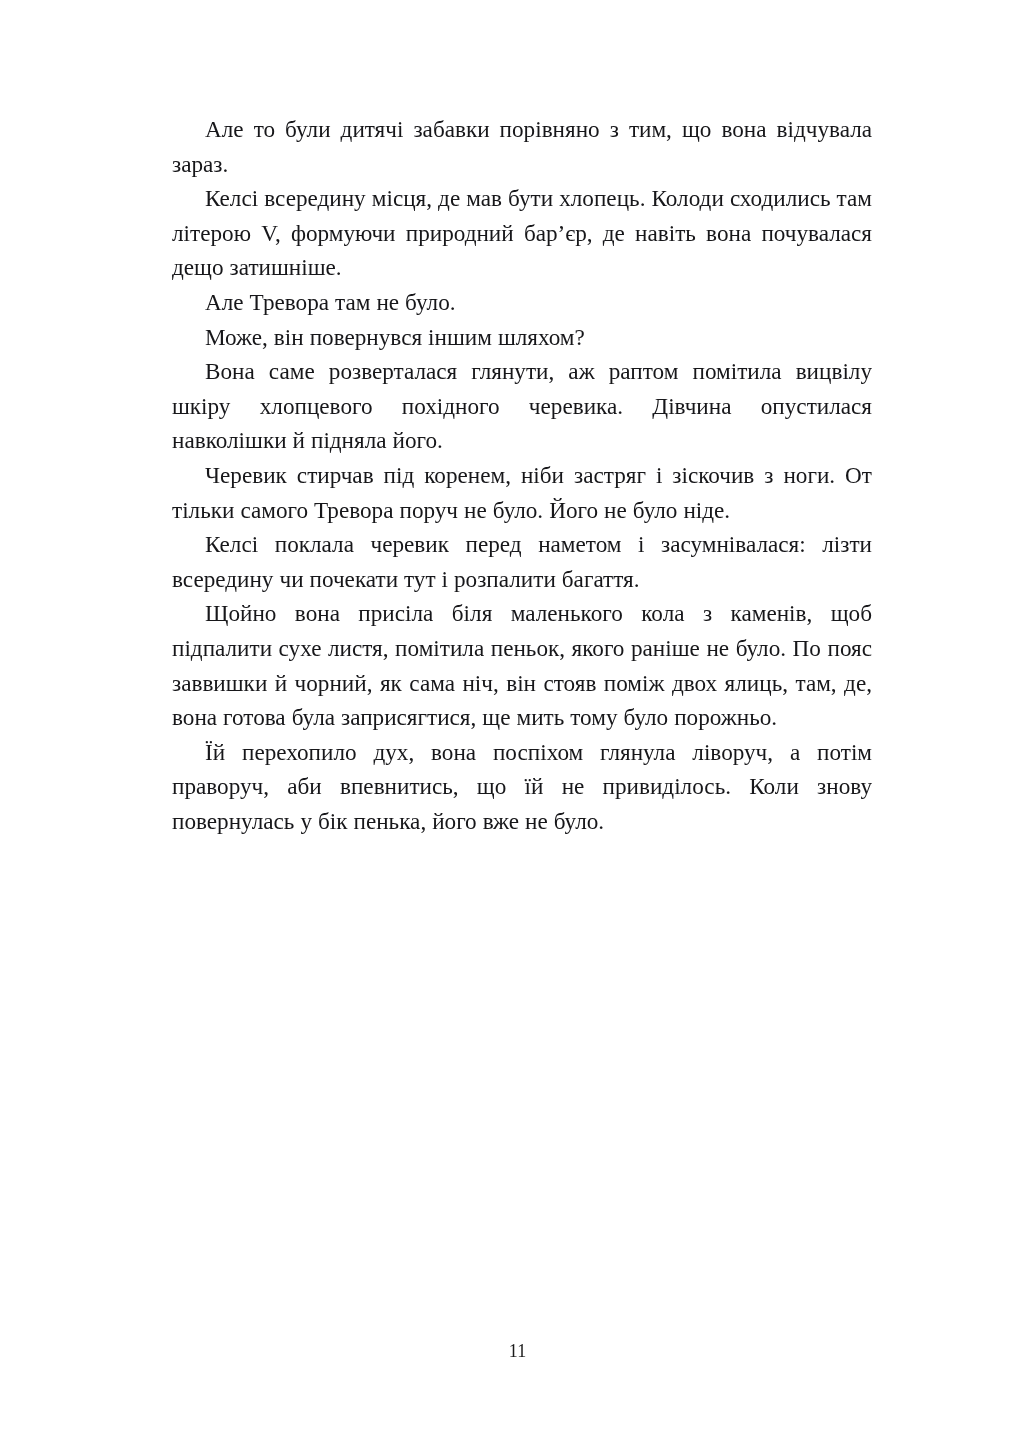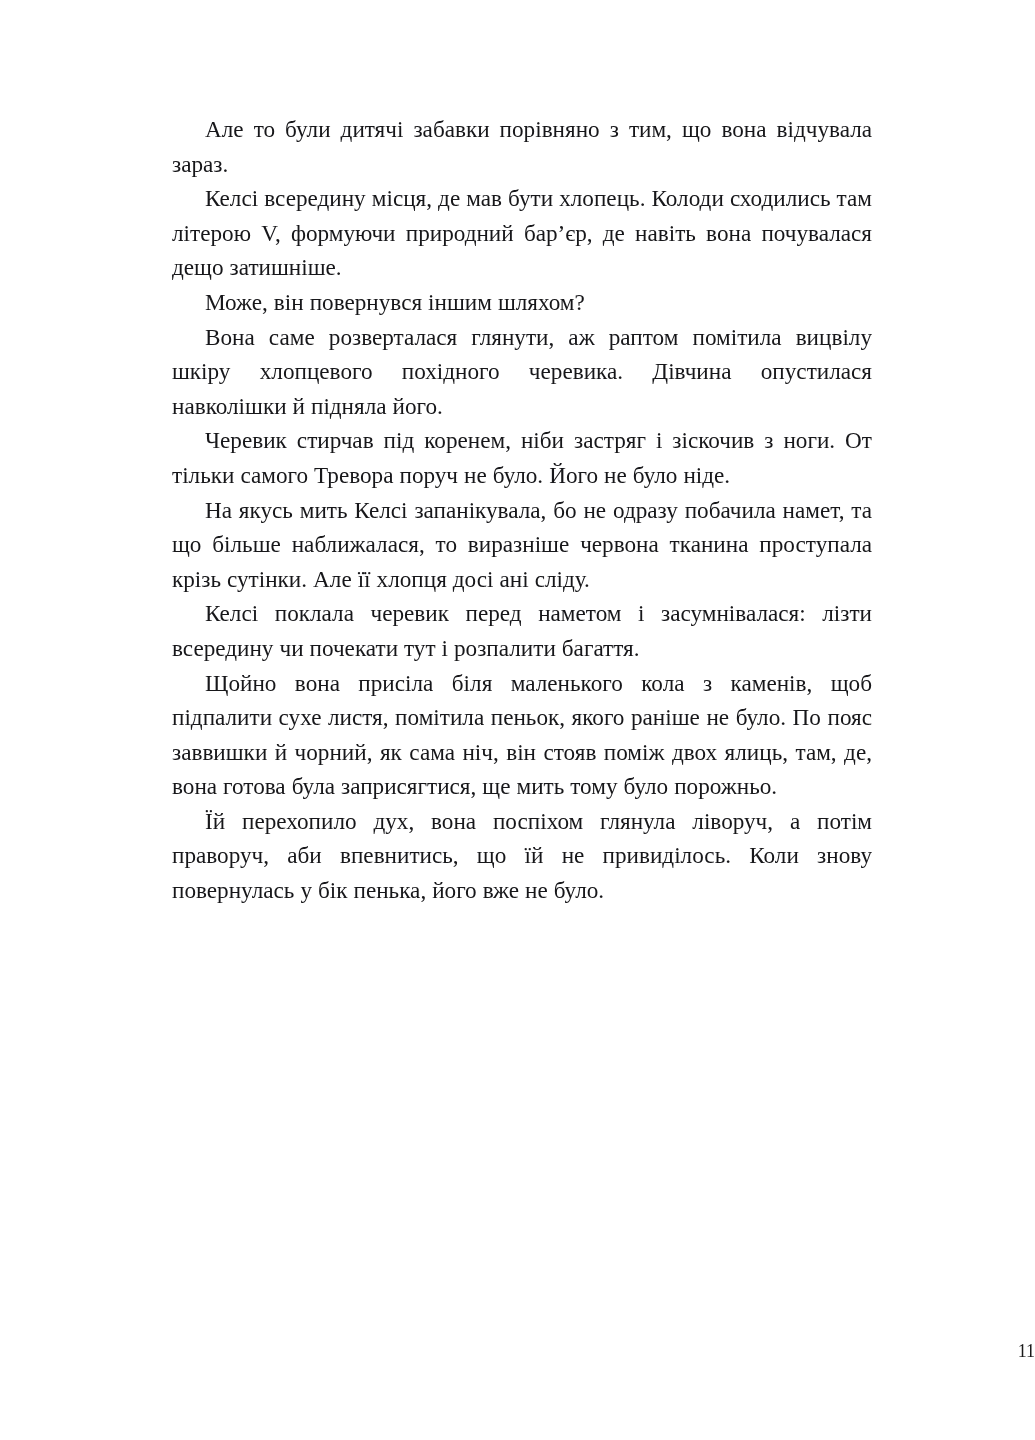"Але Тревора там не було." p.para { html: none -> <p>Але Тревора там не було.</p> }
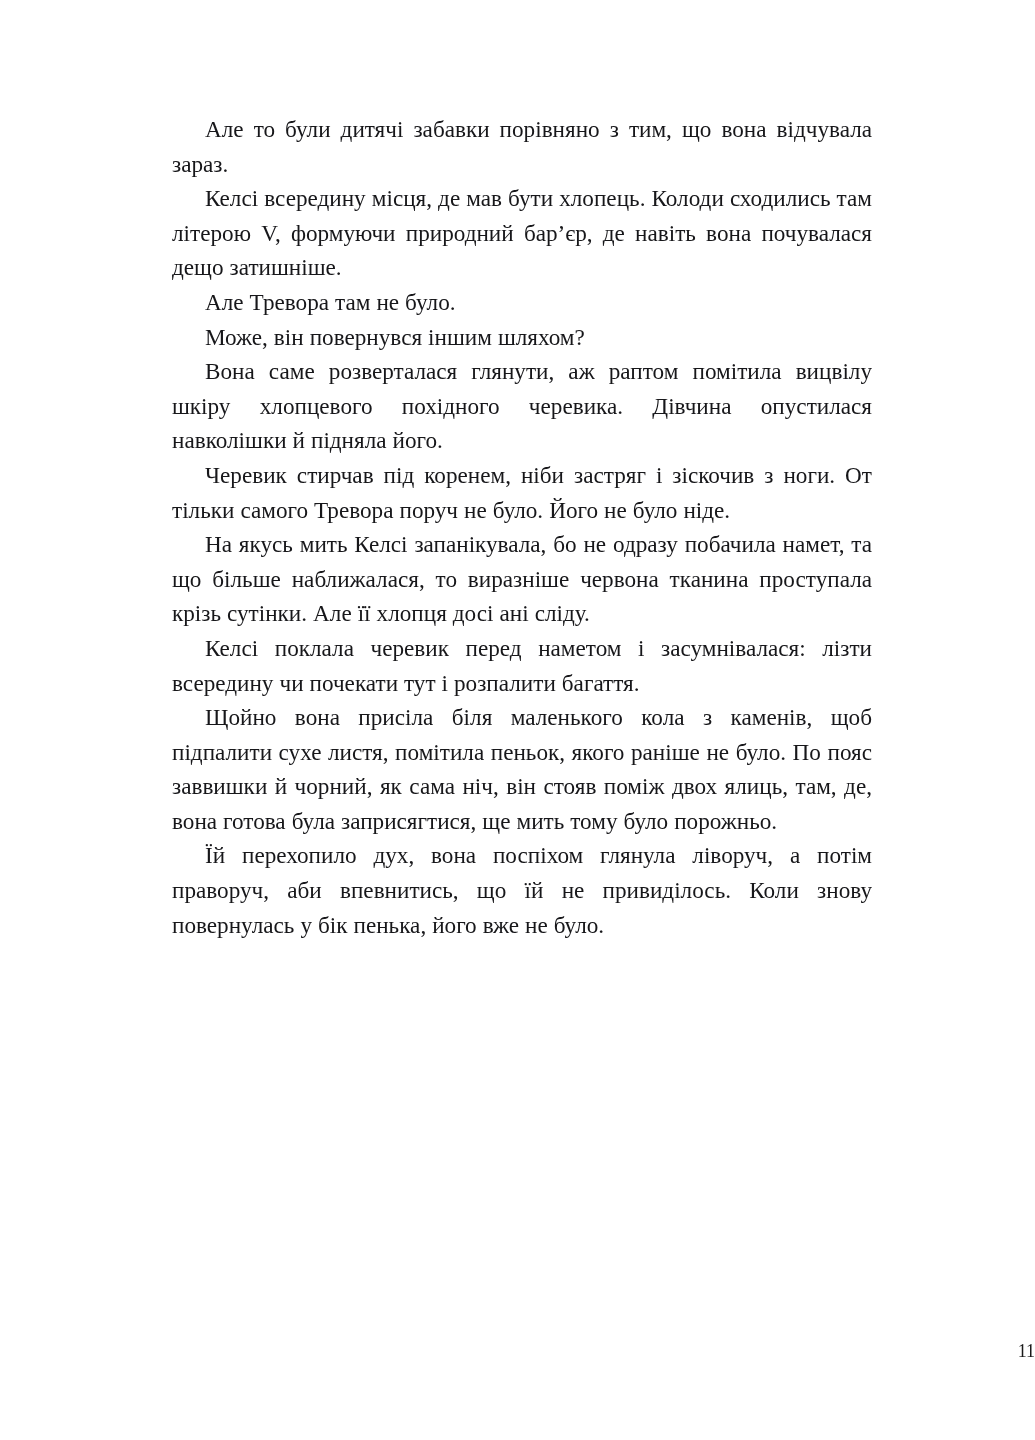"На якусь мить Келсі запанікувала," p.para { html: <p>На якусь мить Келсі запанікувала, бо не одразу побачила намет, та що більше наближалася, то виразніше червона тканина проступала крізь сутінки. Але її хлопця досі ані сліду.</p> -> none }
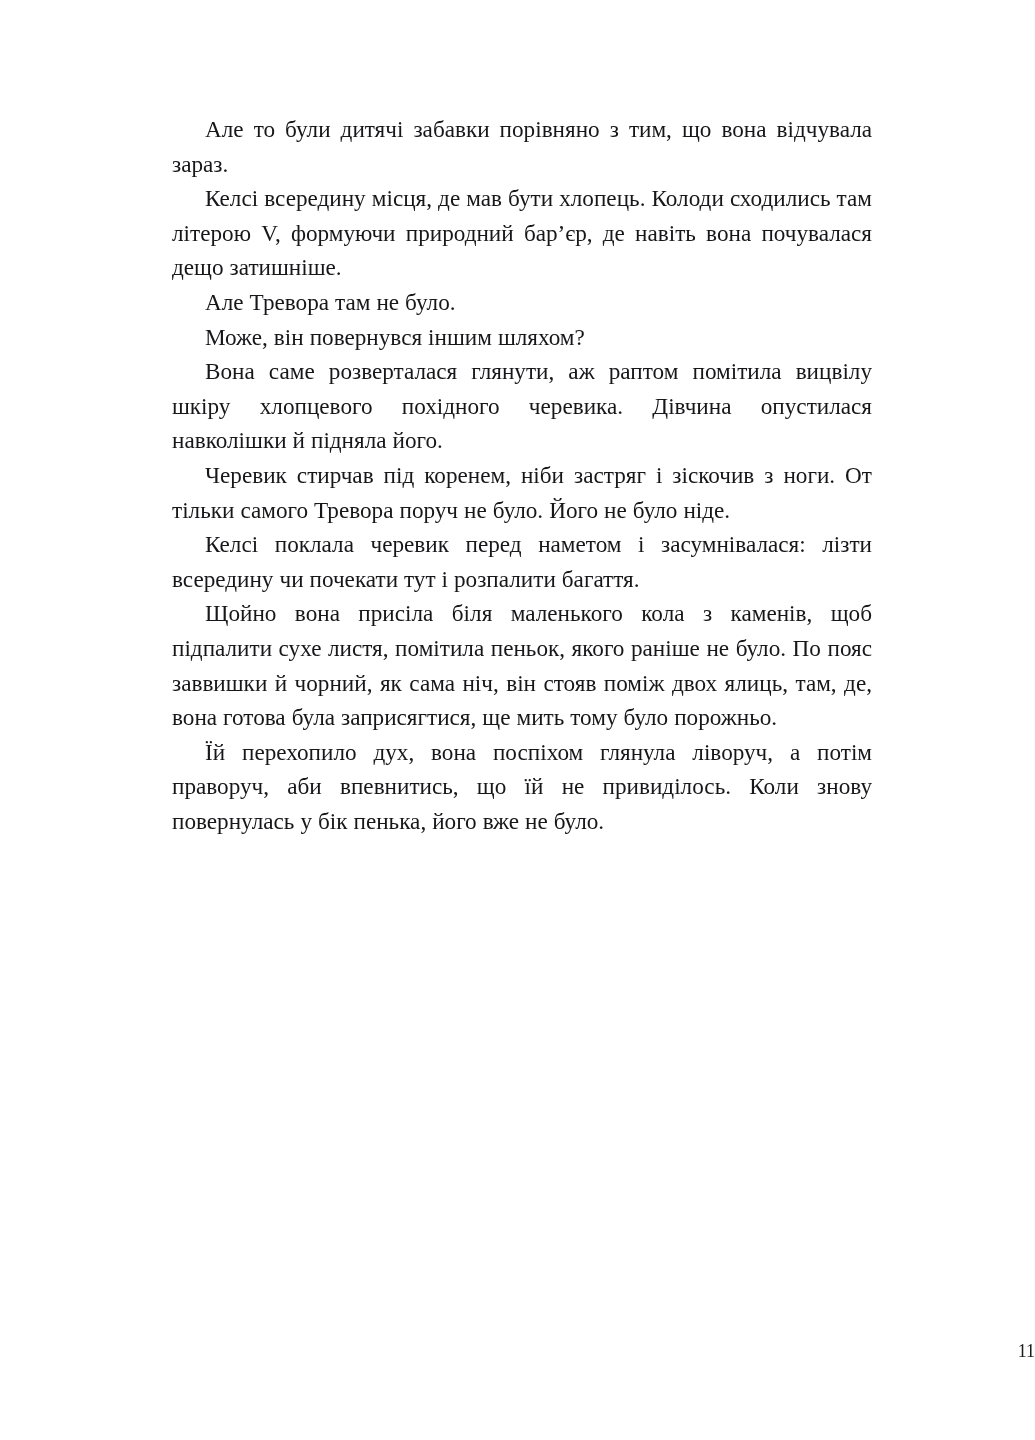"11" .folio { text-align: right -> center }
